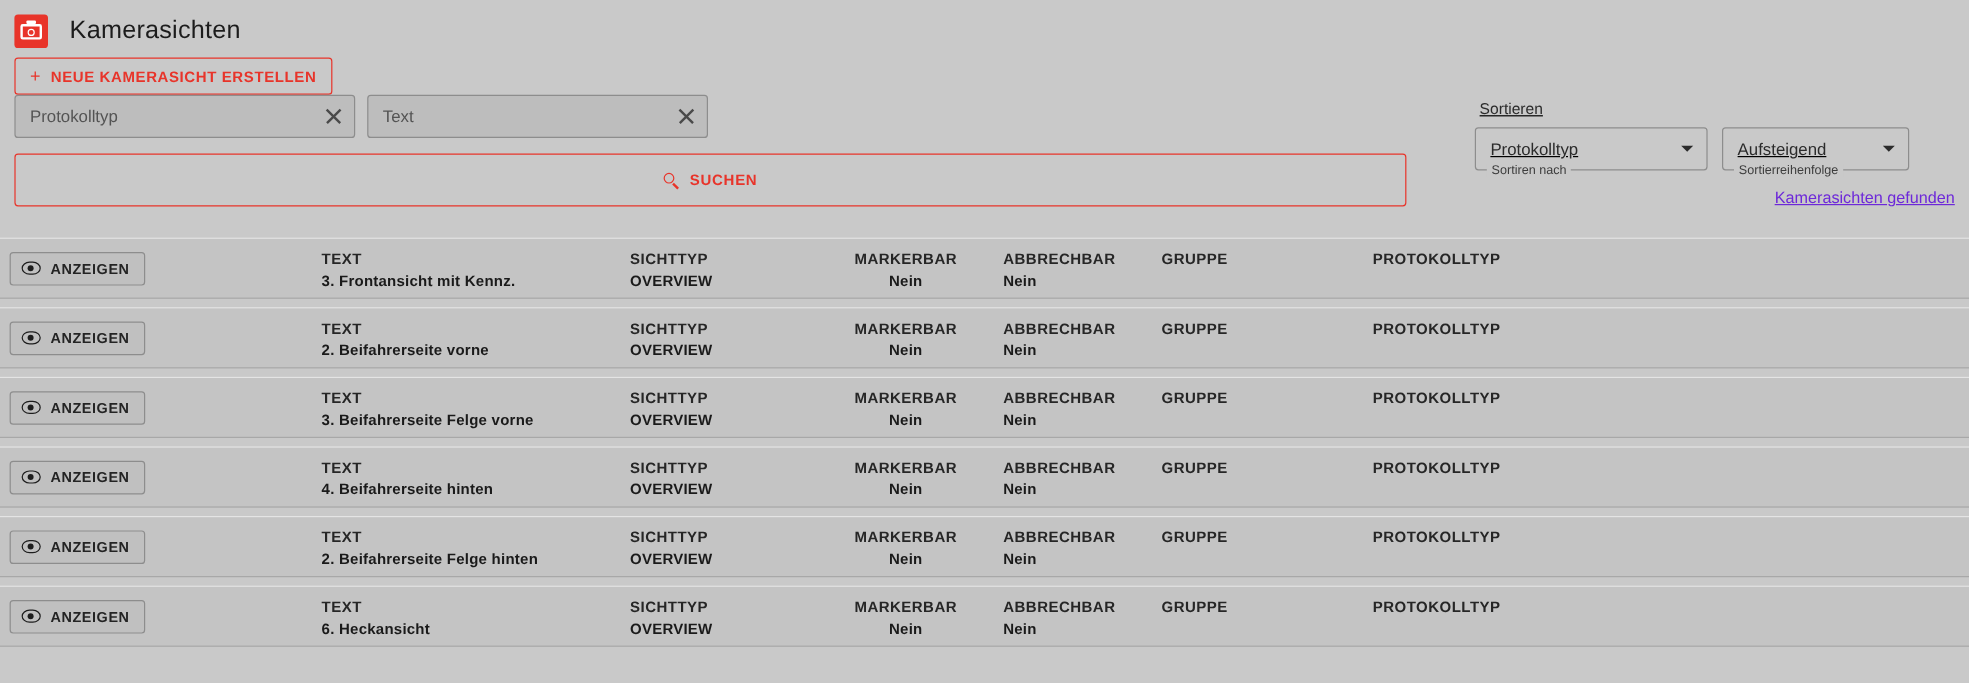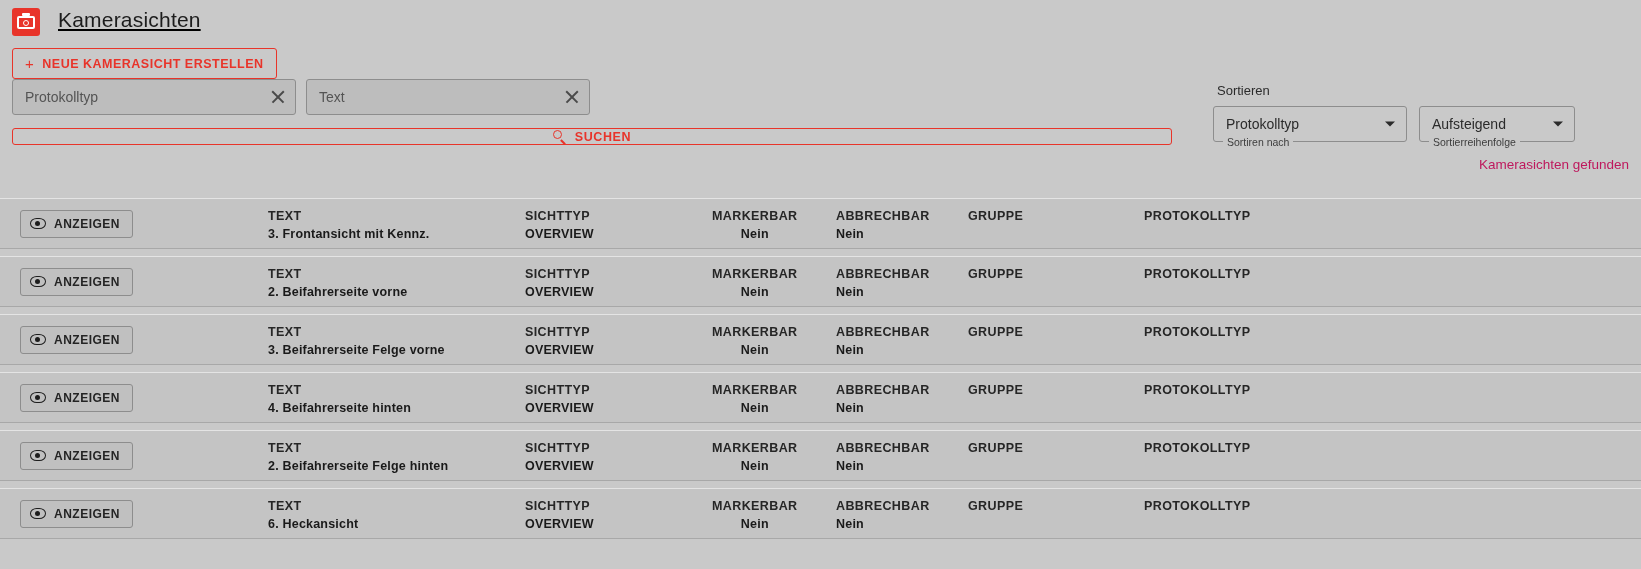"Kamerasichten" .header { align-items: flex-start -> center; text-decoration: underline -> none }
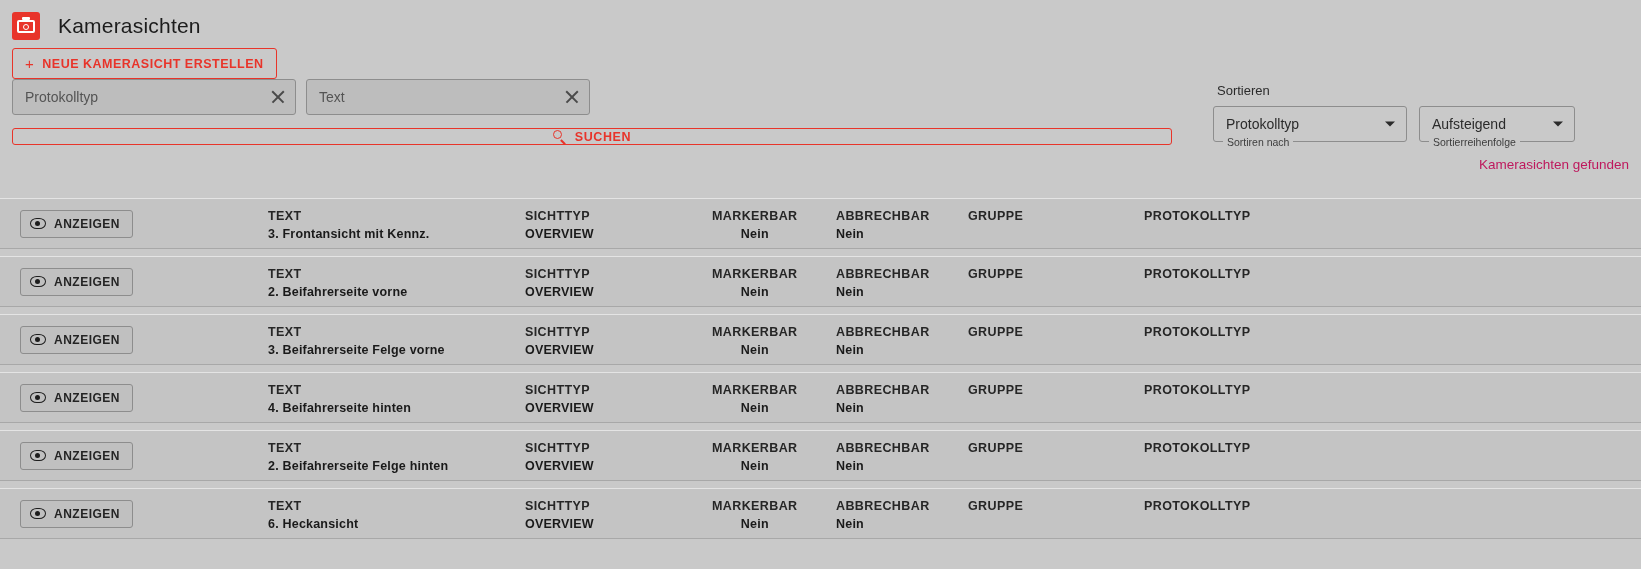"Sortieren" .sort-area { right: 28px -> 12px; text-decoration: none -> underline }
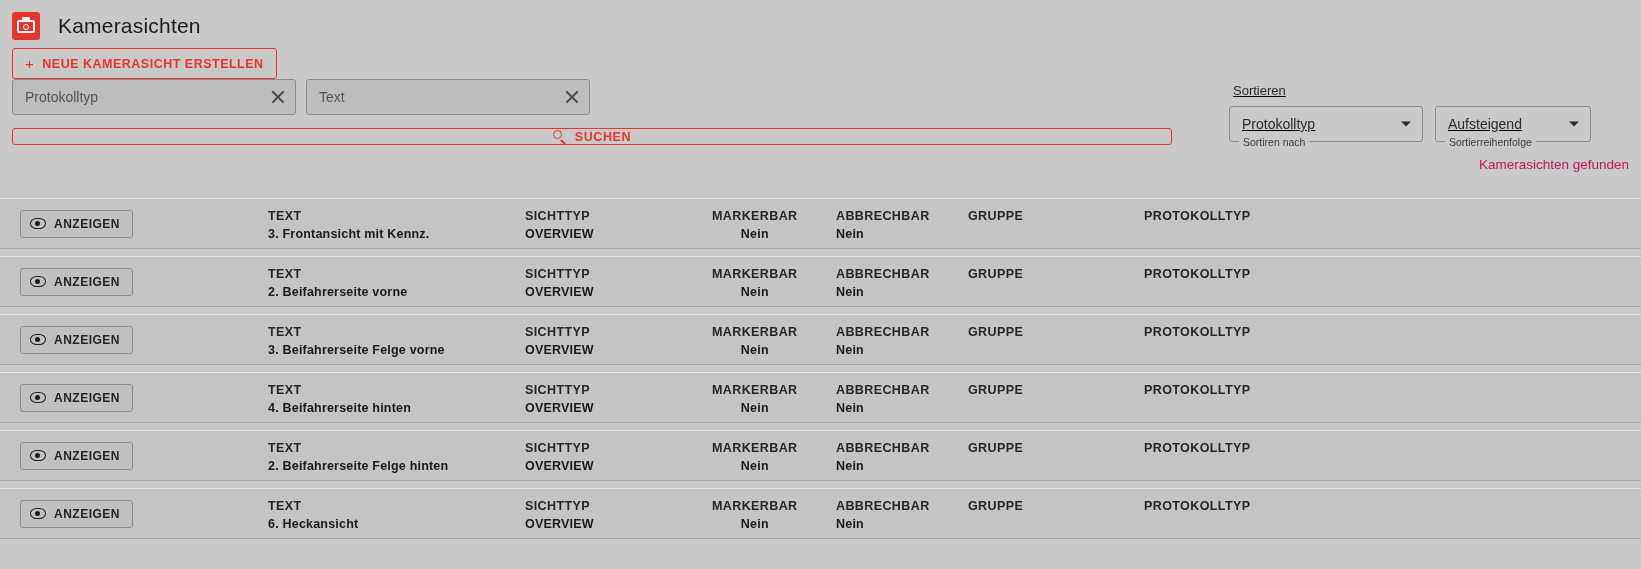"SUCHEN" .search-bar { height: 17px -> 44px }
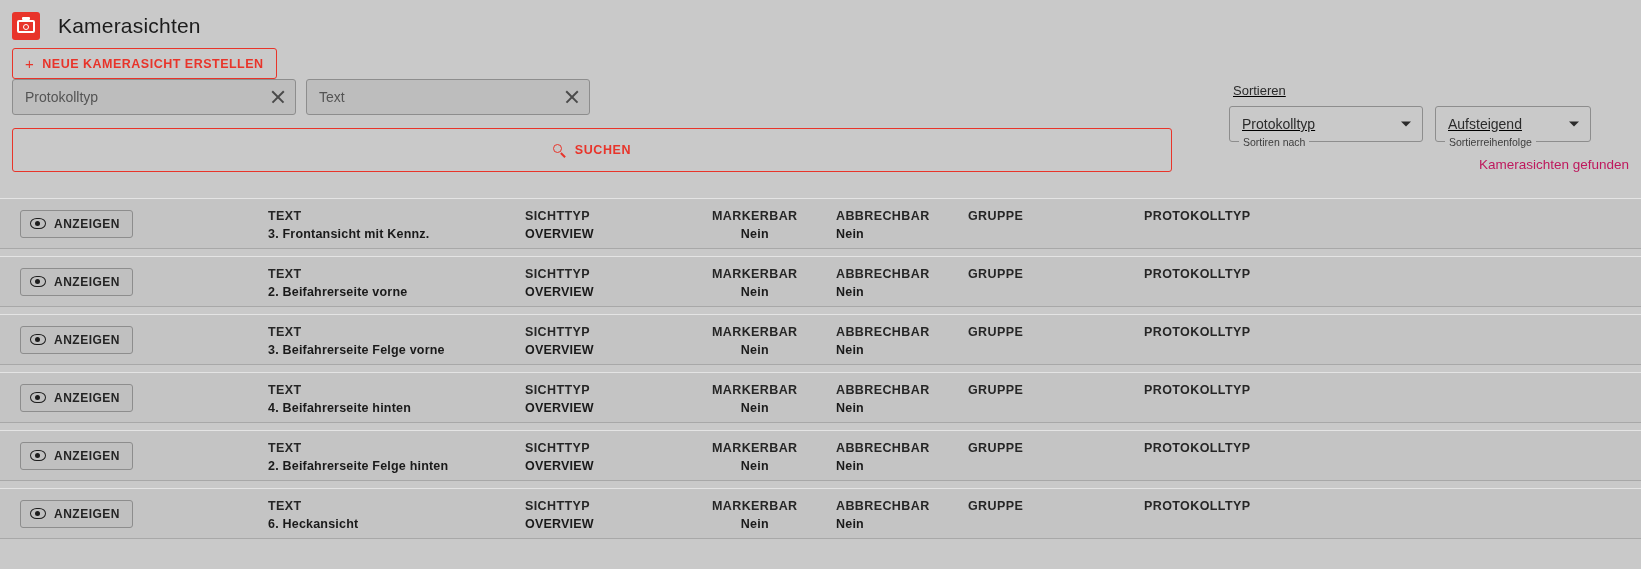"Kamerasichten gefunden" .found-text { color: #be185d -> #6d28d9; text-decoration: none -> underline }
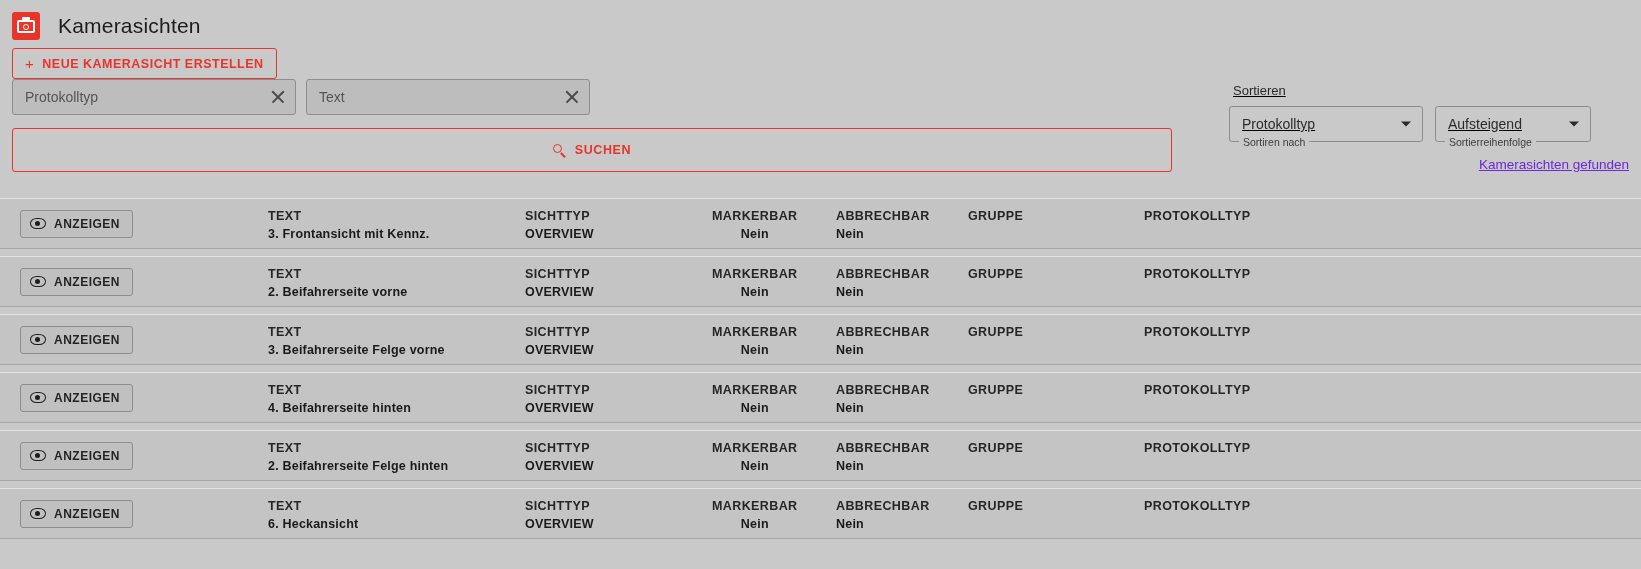"ANZEIGEN" .row .view-btn { margin-left: 20px -> 8px }
